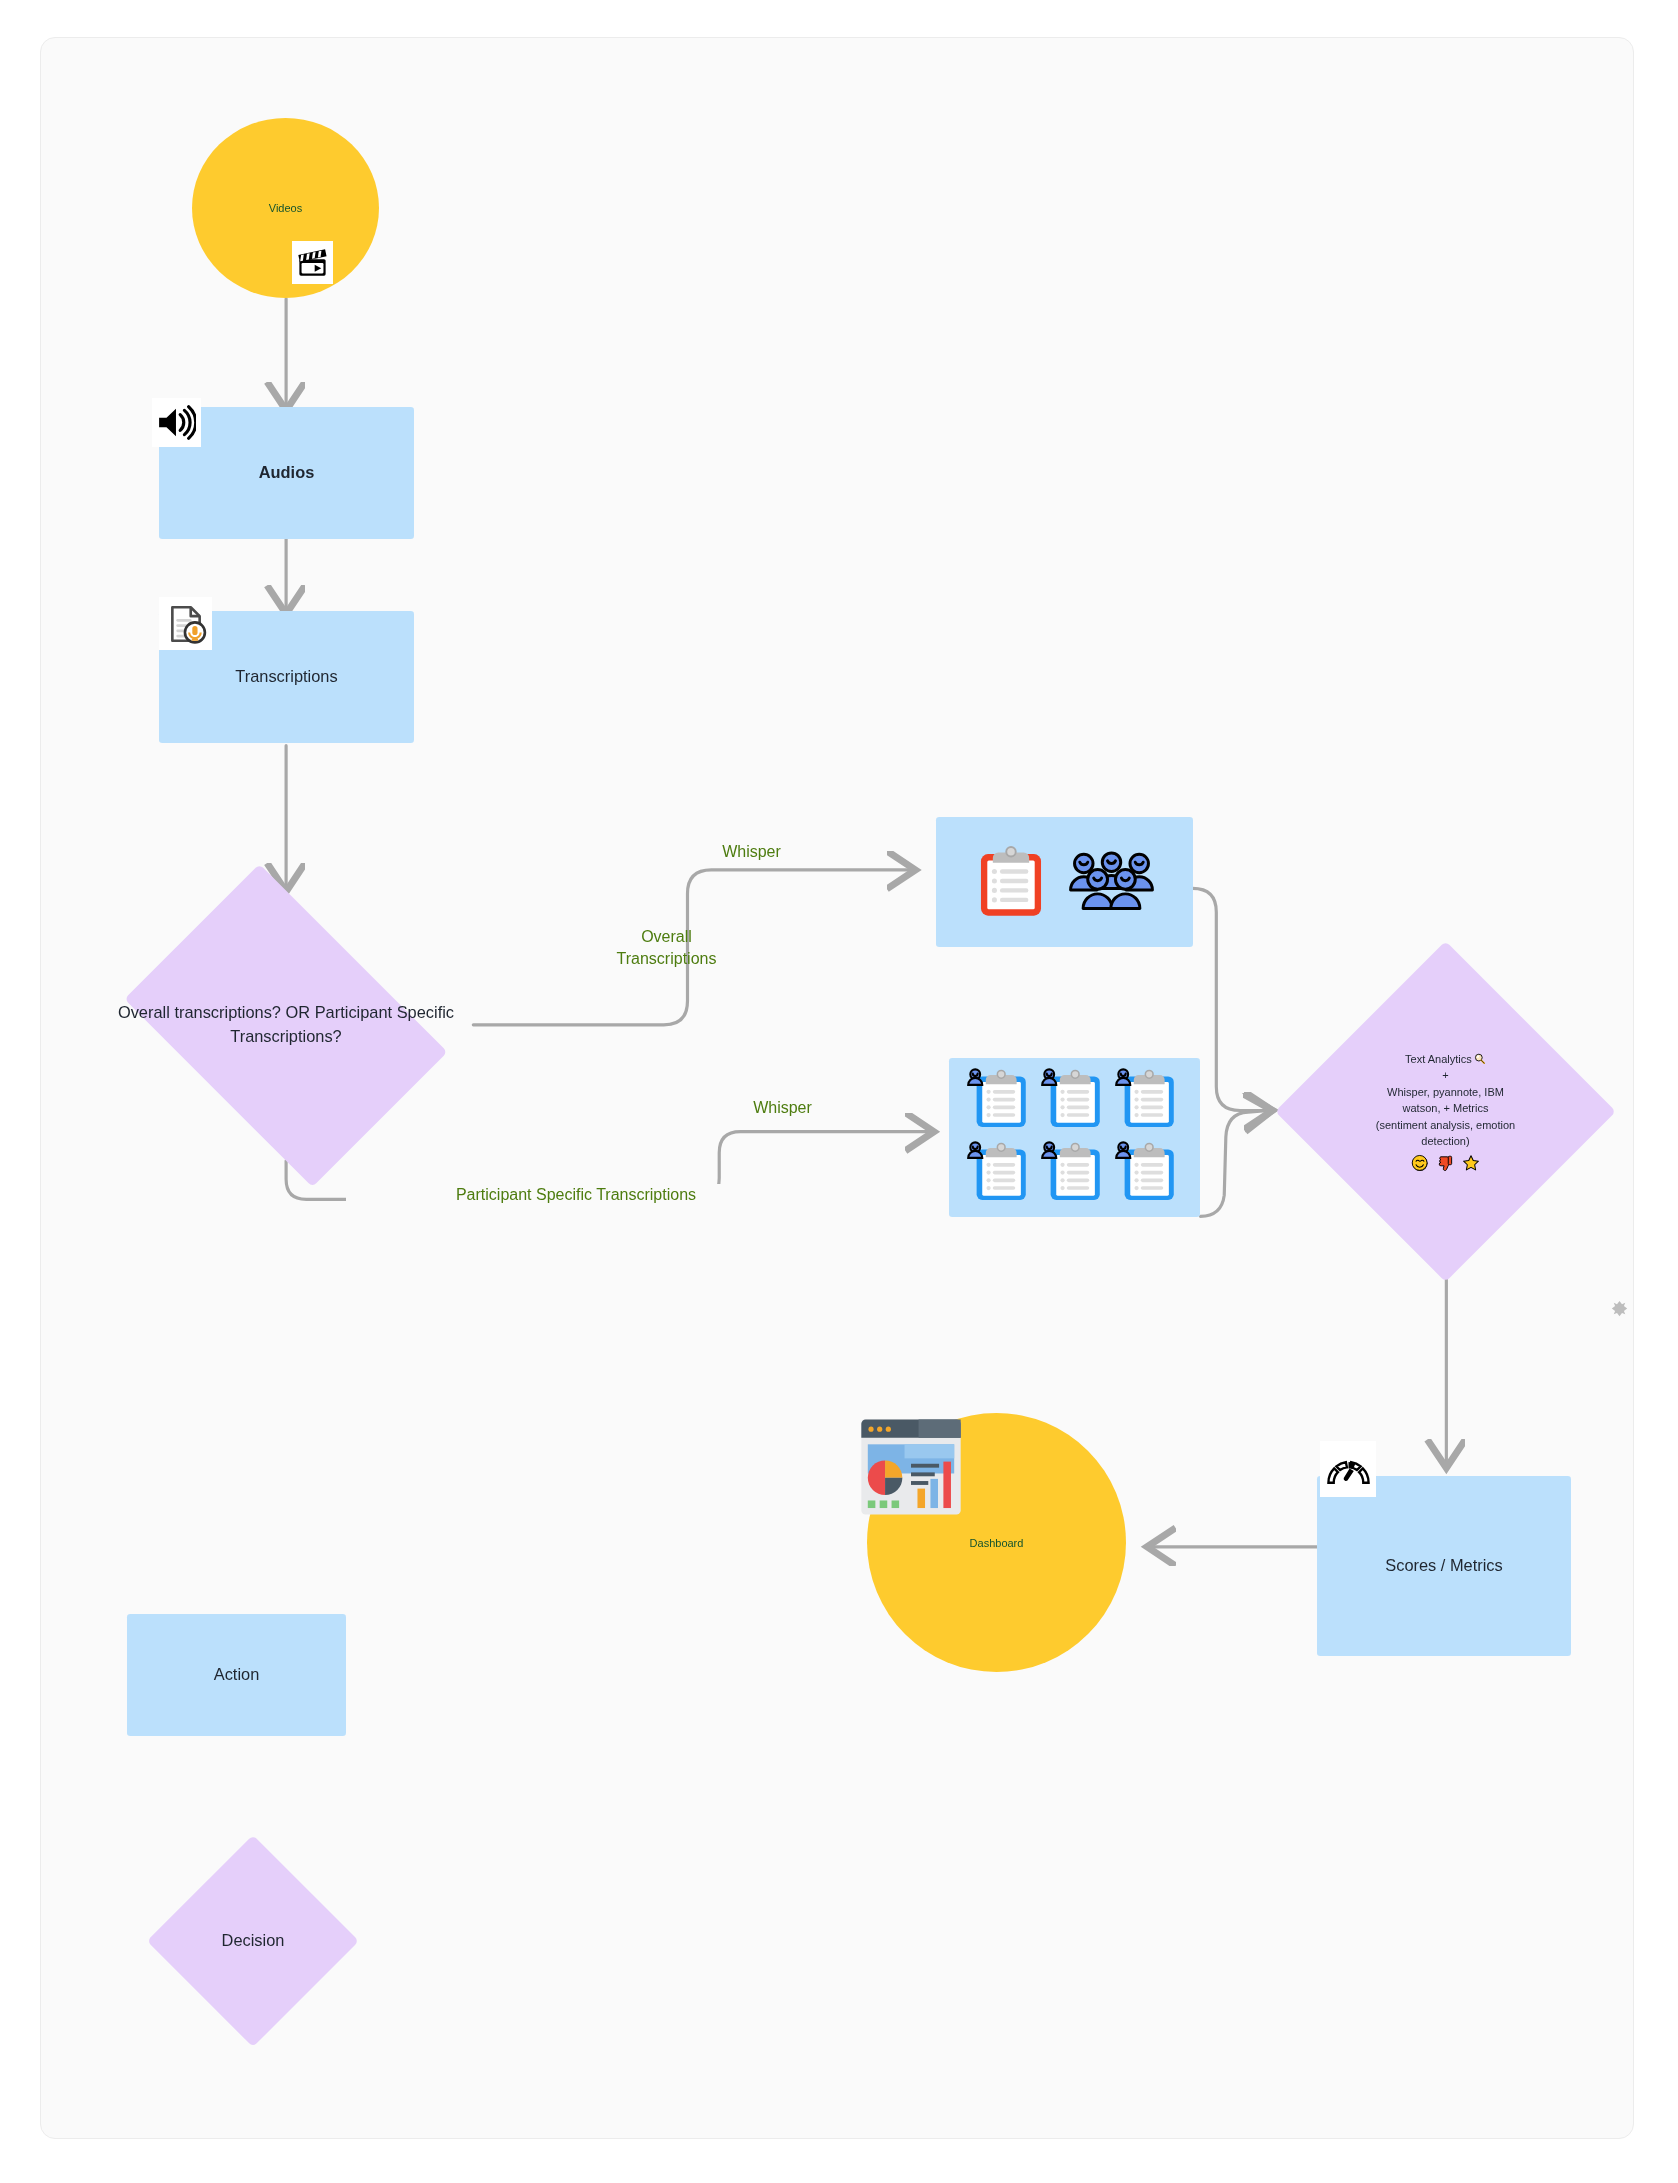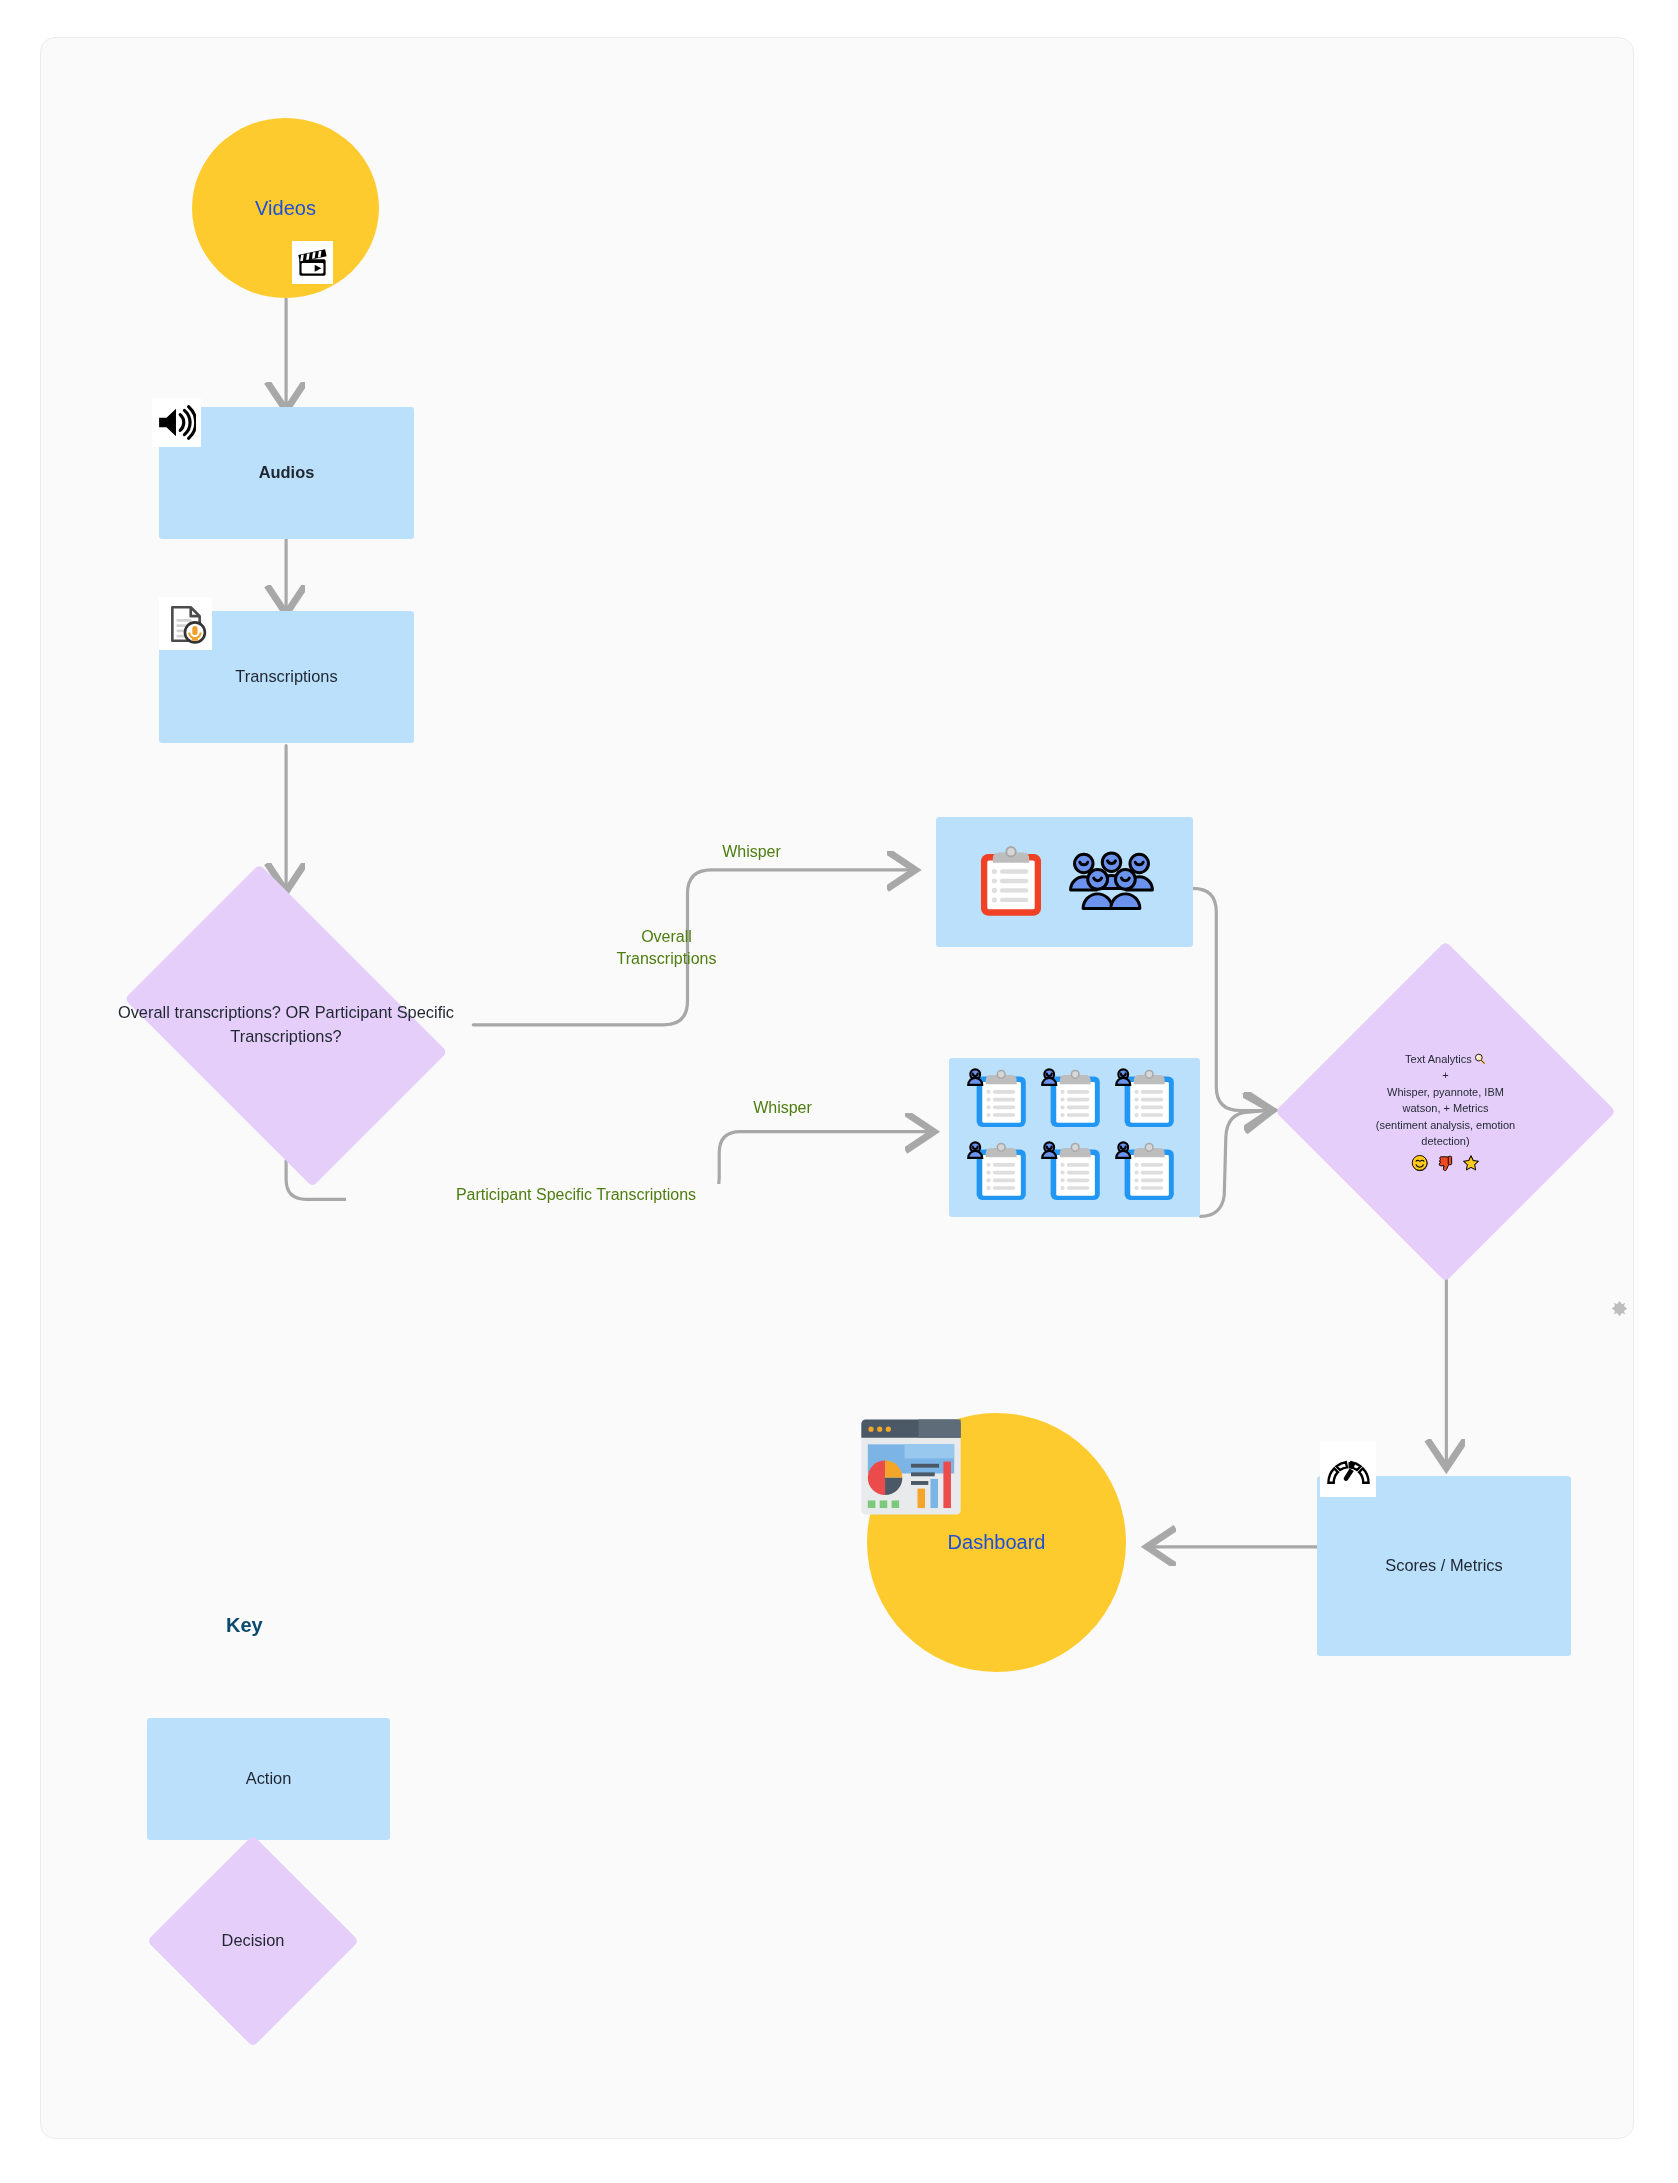"Videos" .circle .lbl { color: #1d4ed8 -> #14532d; font-size: 20px -> 11px }
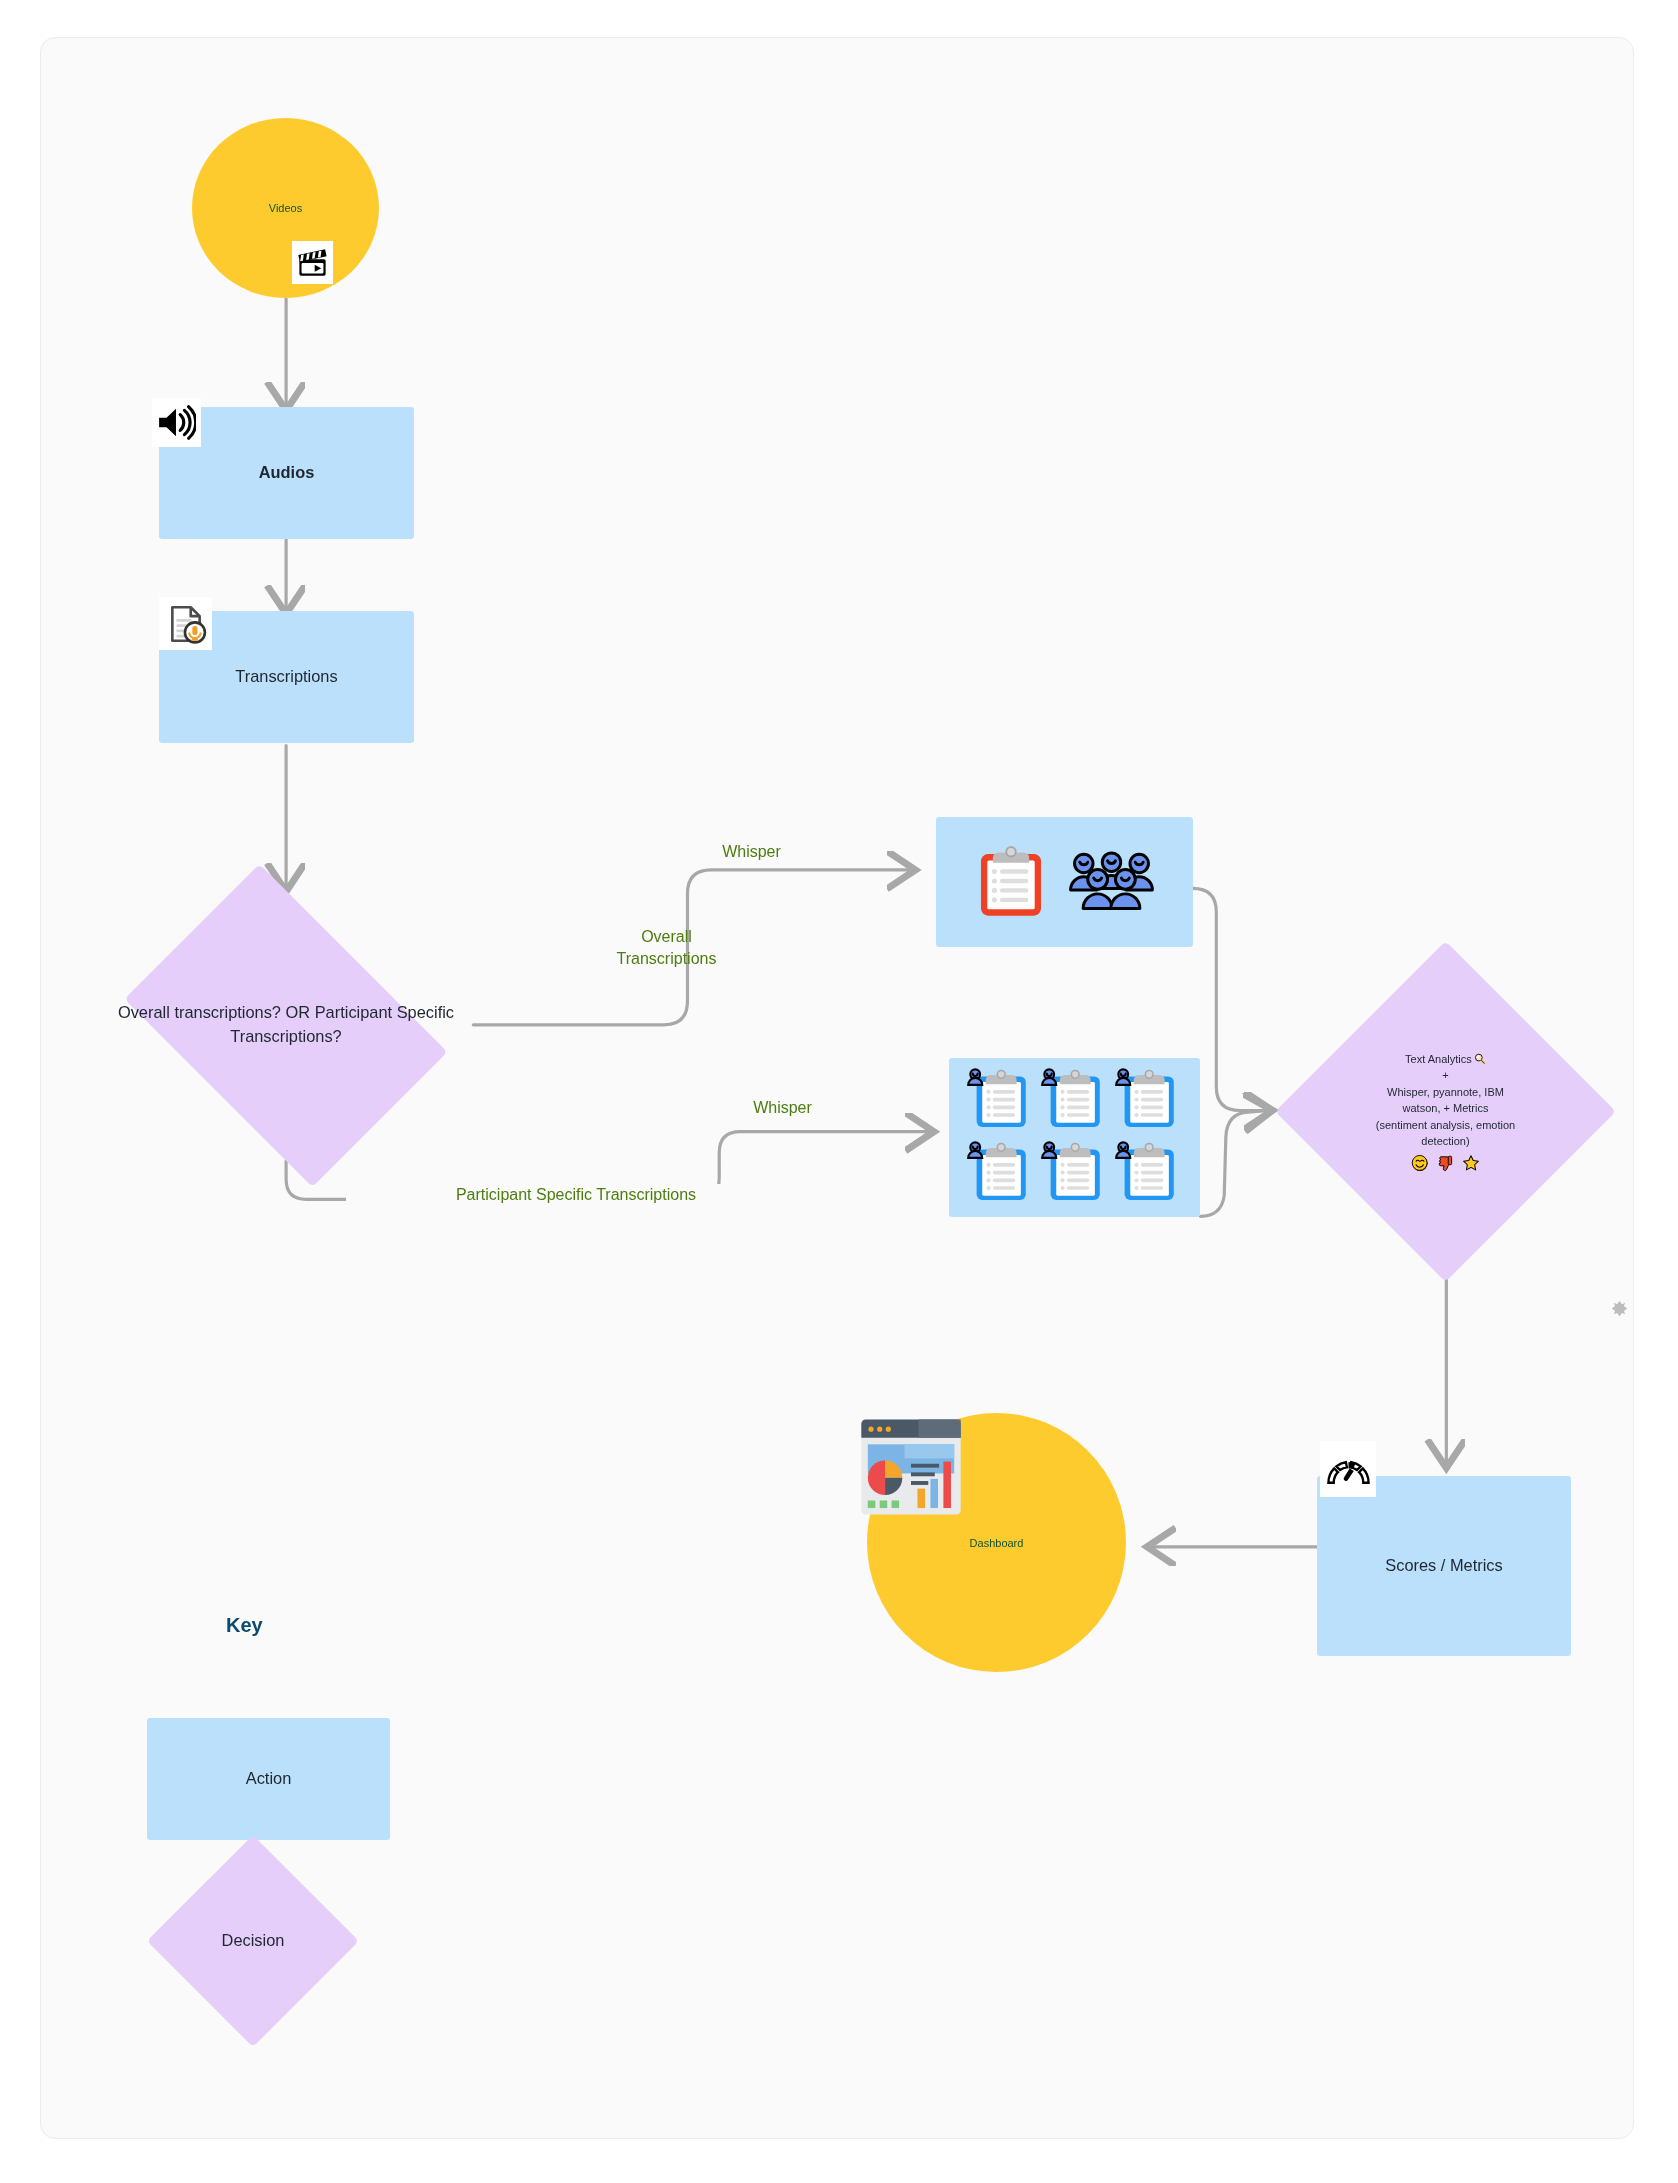"Action" div.abs { margin-left: 20px -> none; top: 1718px -> 1614px; width: 243px -> 219px }
